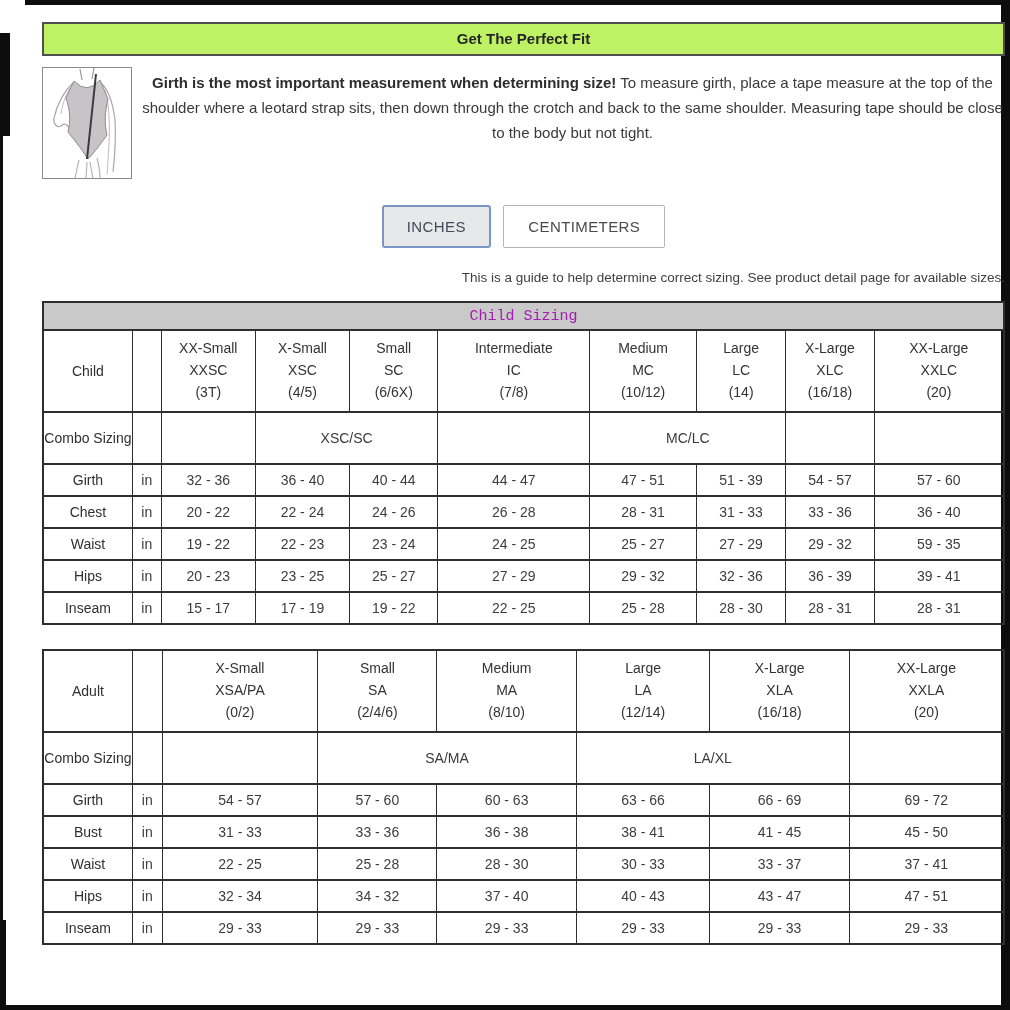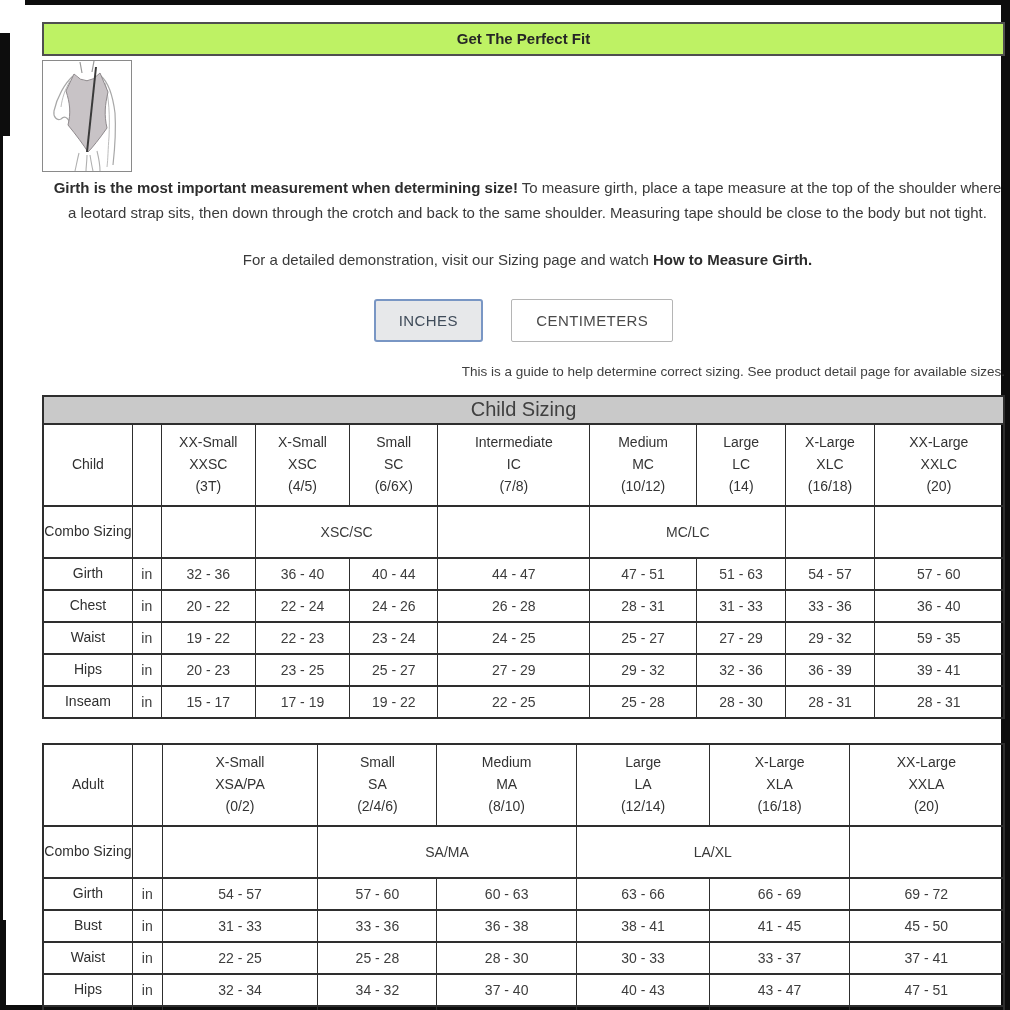"Girth is the most important" .intro-row { flex-direction: column -> none; margin-top: 4px -> 11px }
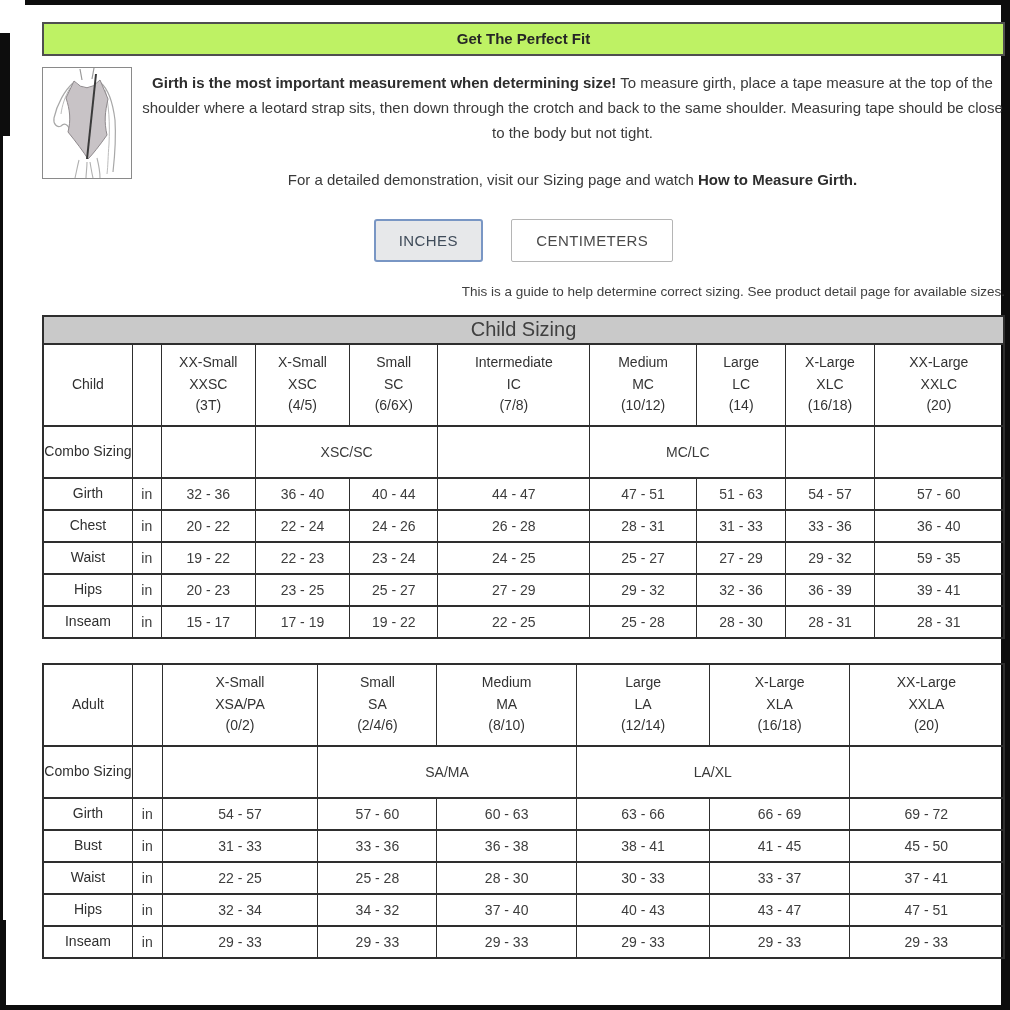"For a detailed demonstration, visit" p.intro-p { html: <p><span>For a detailed demonstration, visit our Sizing page and watch </span><b>How to Measure Girth.</b></p> -> none }
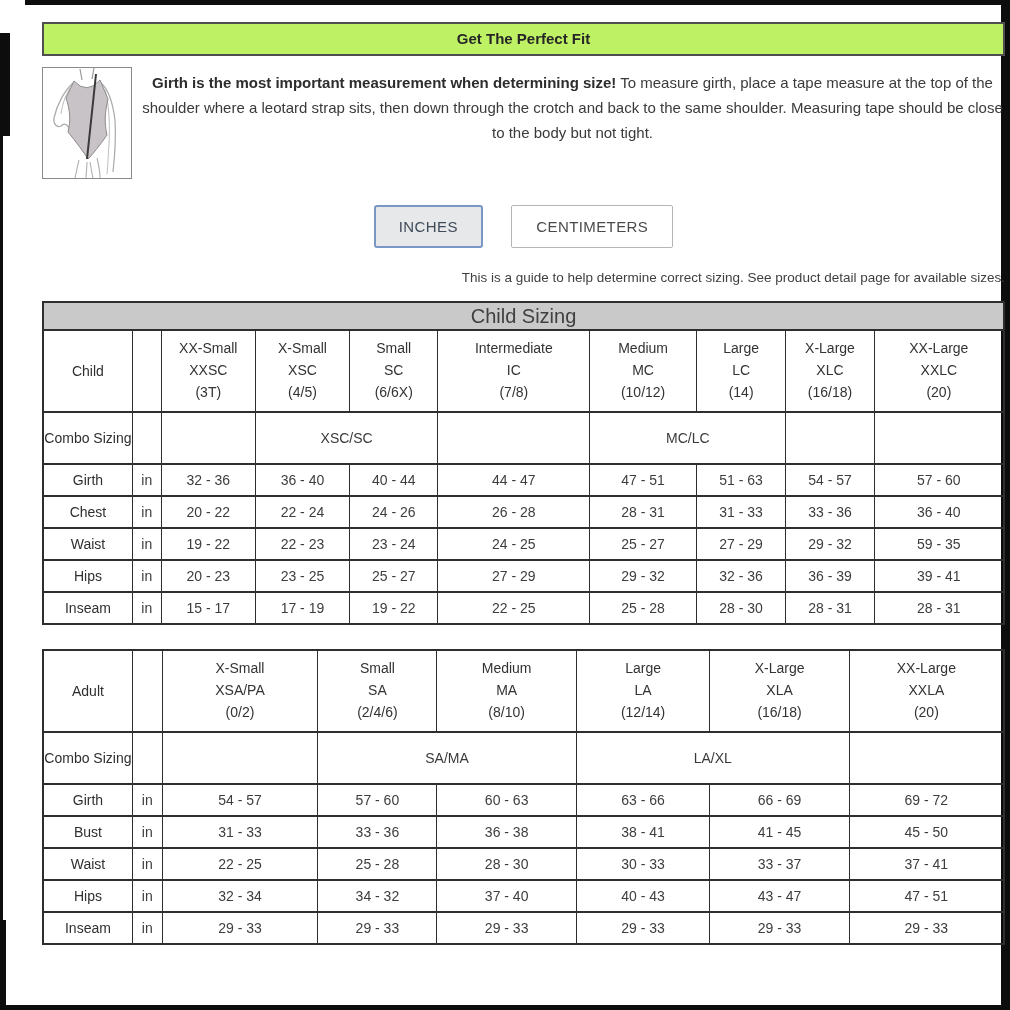"INCHES" .unit-btn { margin: 0 12px -> 0 4px }
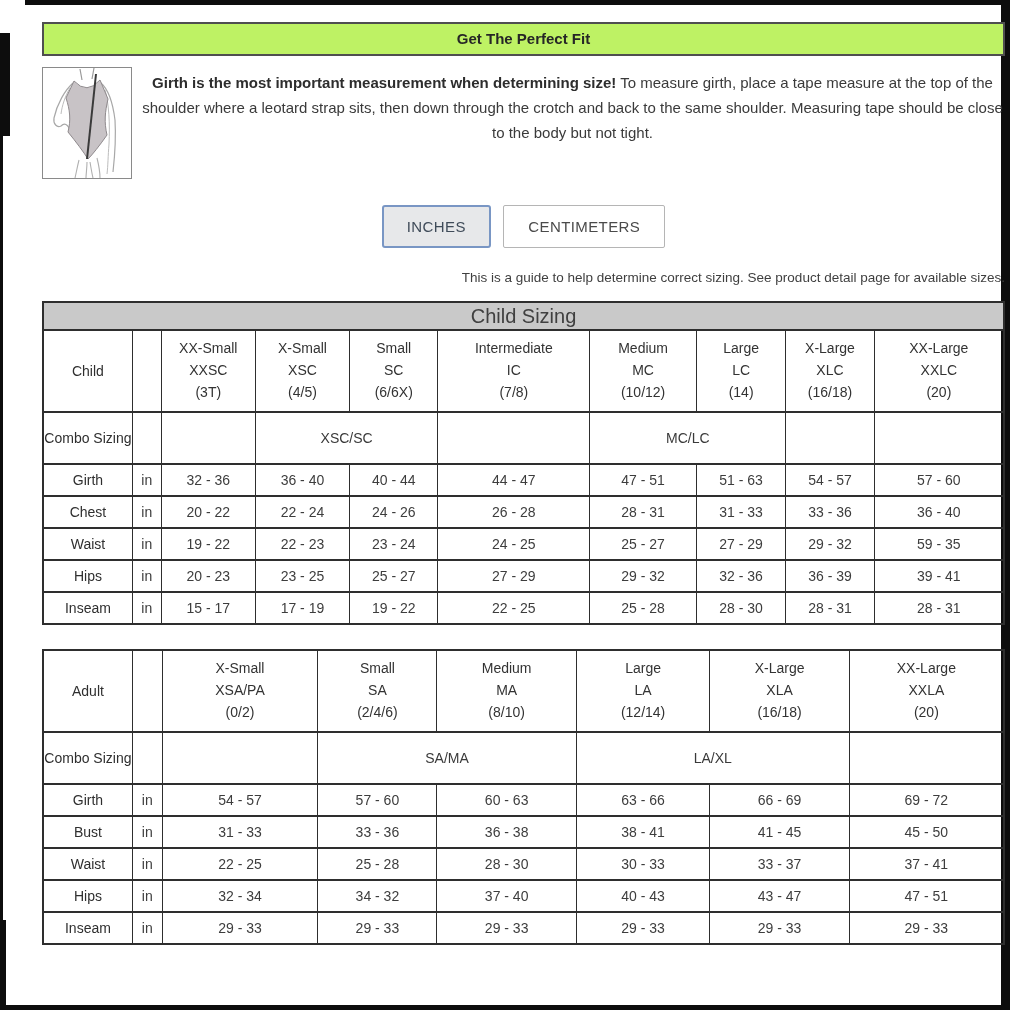"Child Sizing" .tbl-title { color: #404040 -> #a21caf; font-family: none -> Liberation Mono, monospace; font-size: 20px -> 15px }
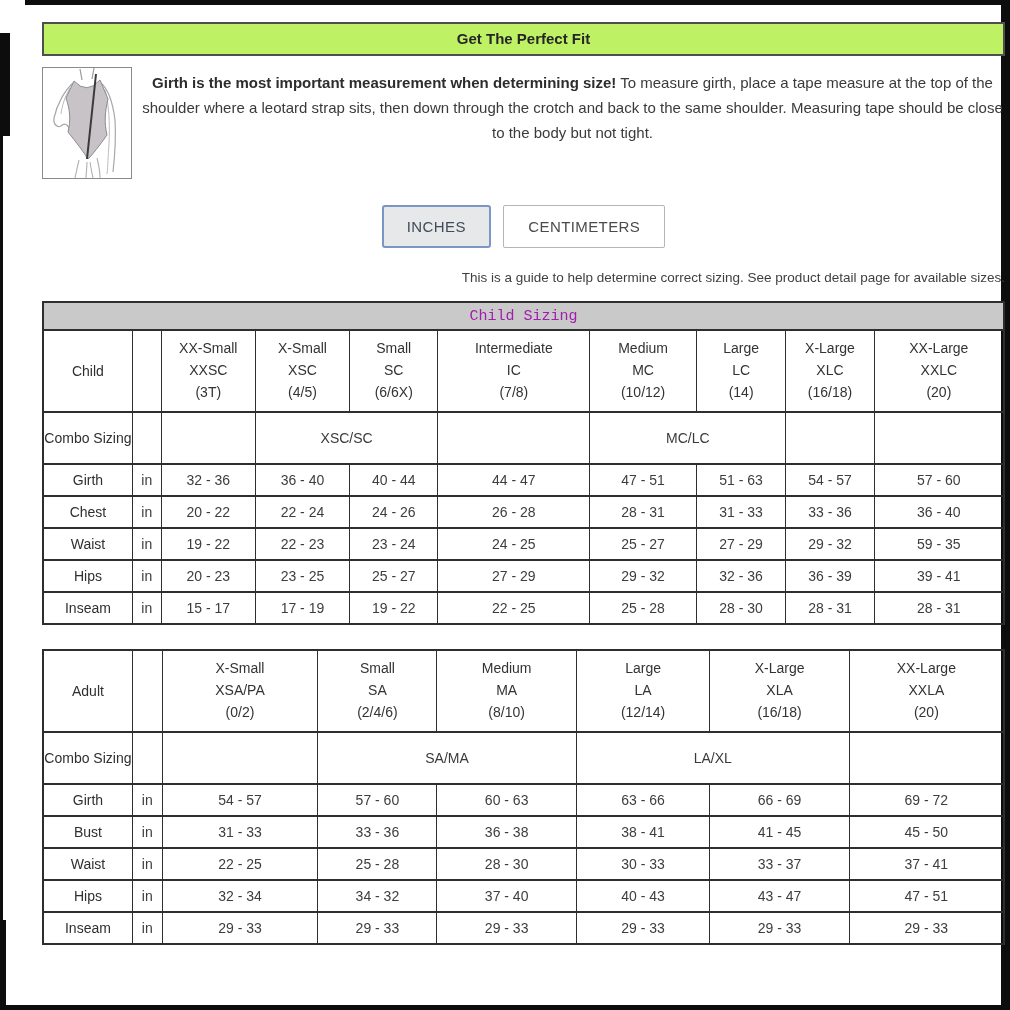"51 - 63" td.val-cell { text: 63 -> 39 }
